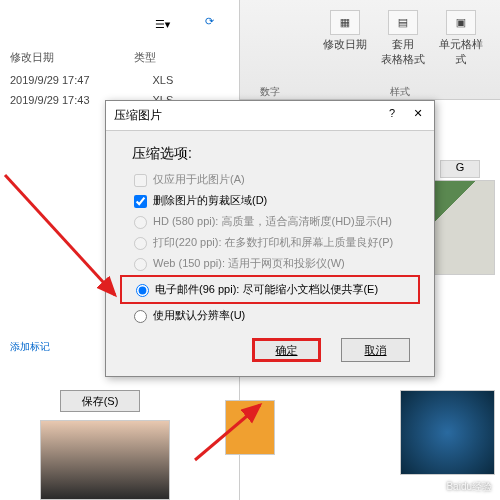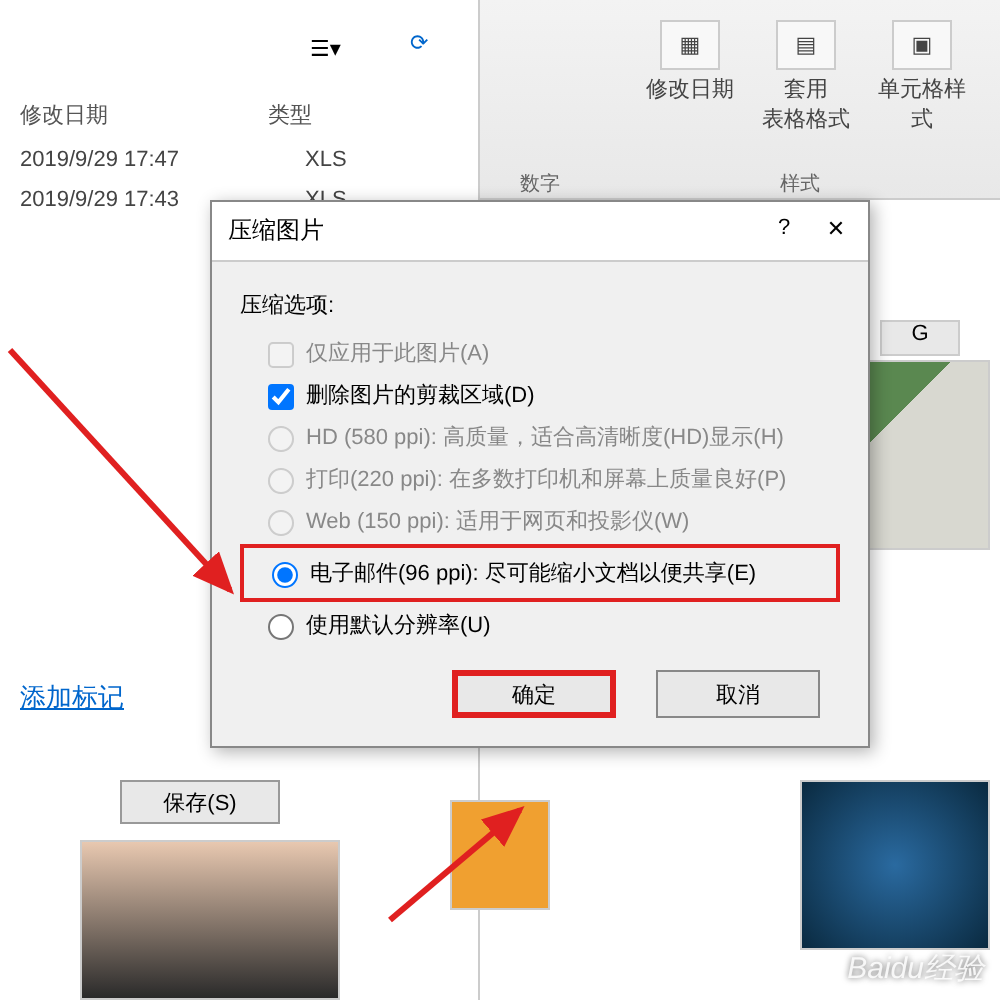"压缩图片" .dlg-title { align-items: center -> flex-start }
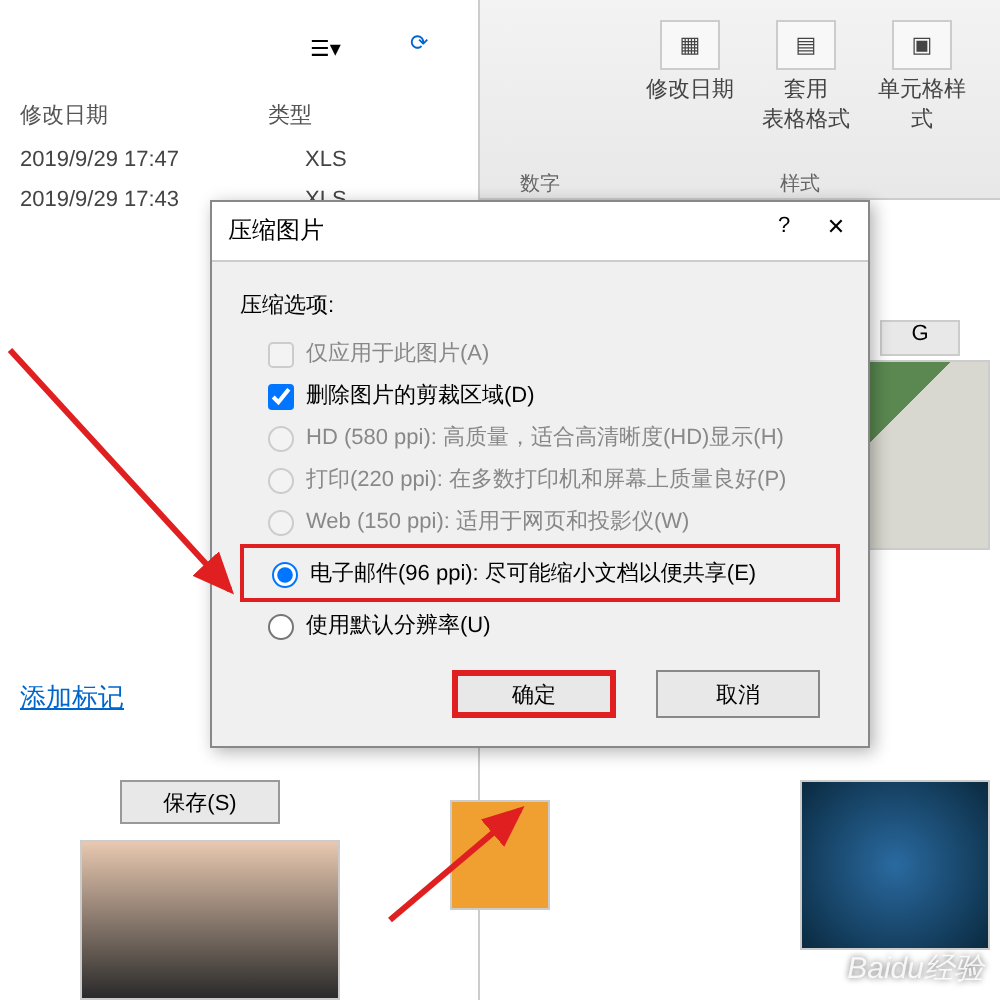"压缩选项:" .section-label { font-size: 11px -> 14px; margin: 4px 0 6px 0 -> 4px 0 6px 12px }
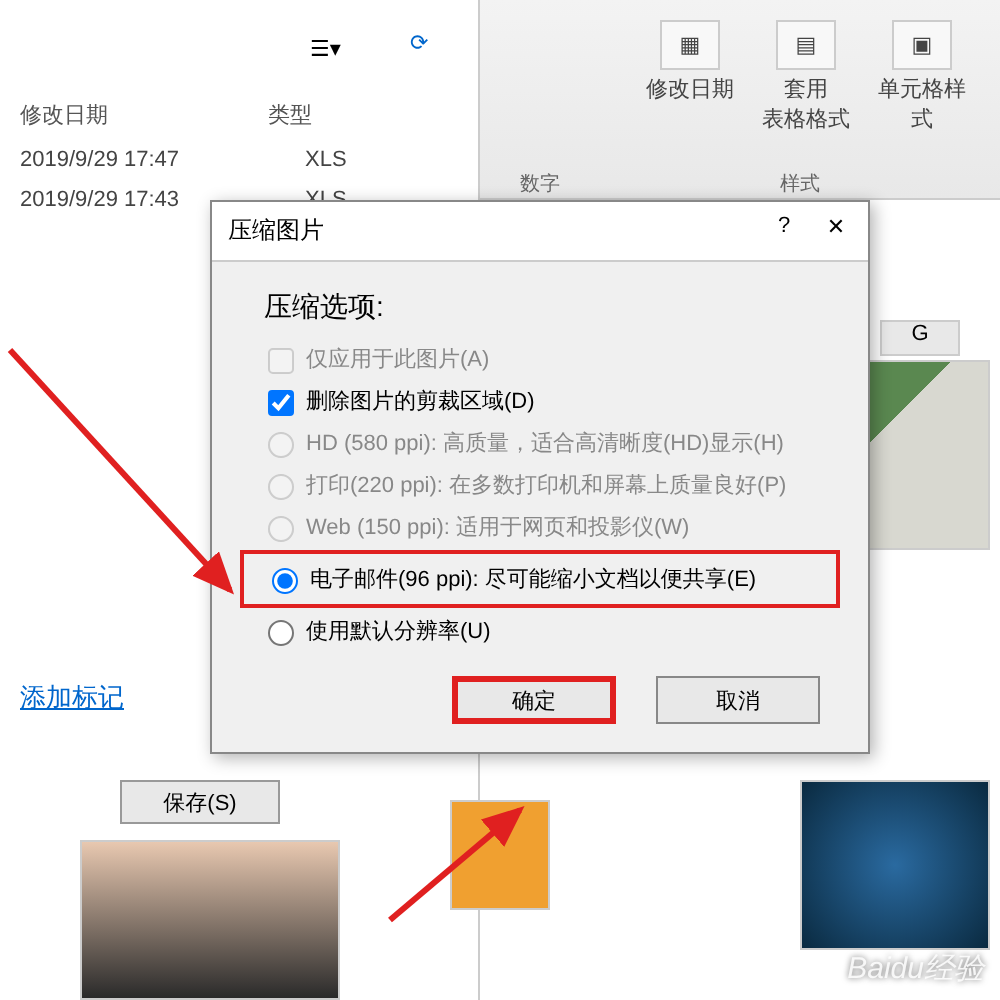"添加标记" .add-tag { font-size: 13px -> 10px; text-decoration: underline -> none }
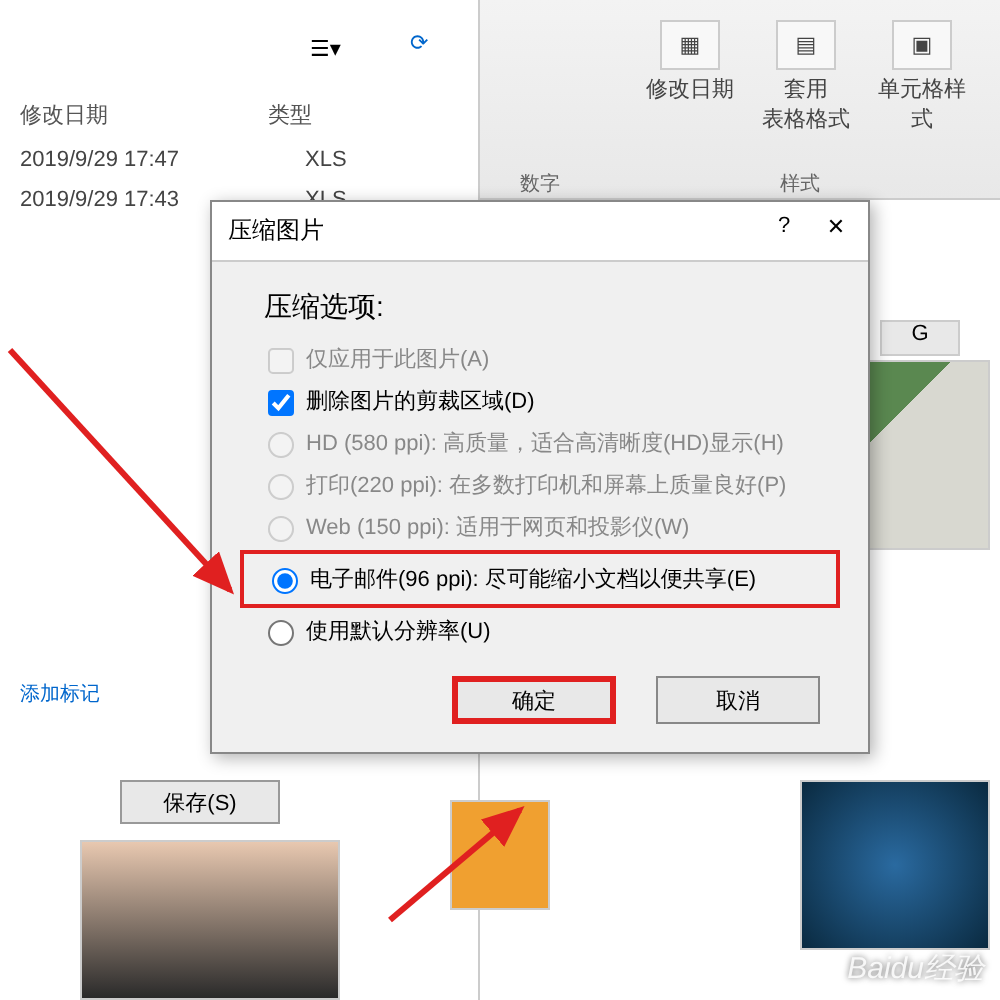"确定" .dlg-btn { text-decoration: none -> underline; width: 82px -> 69px }
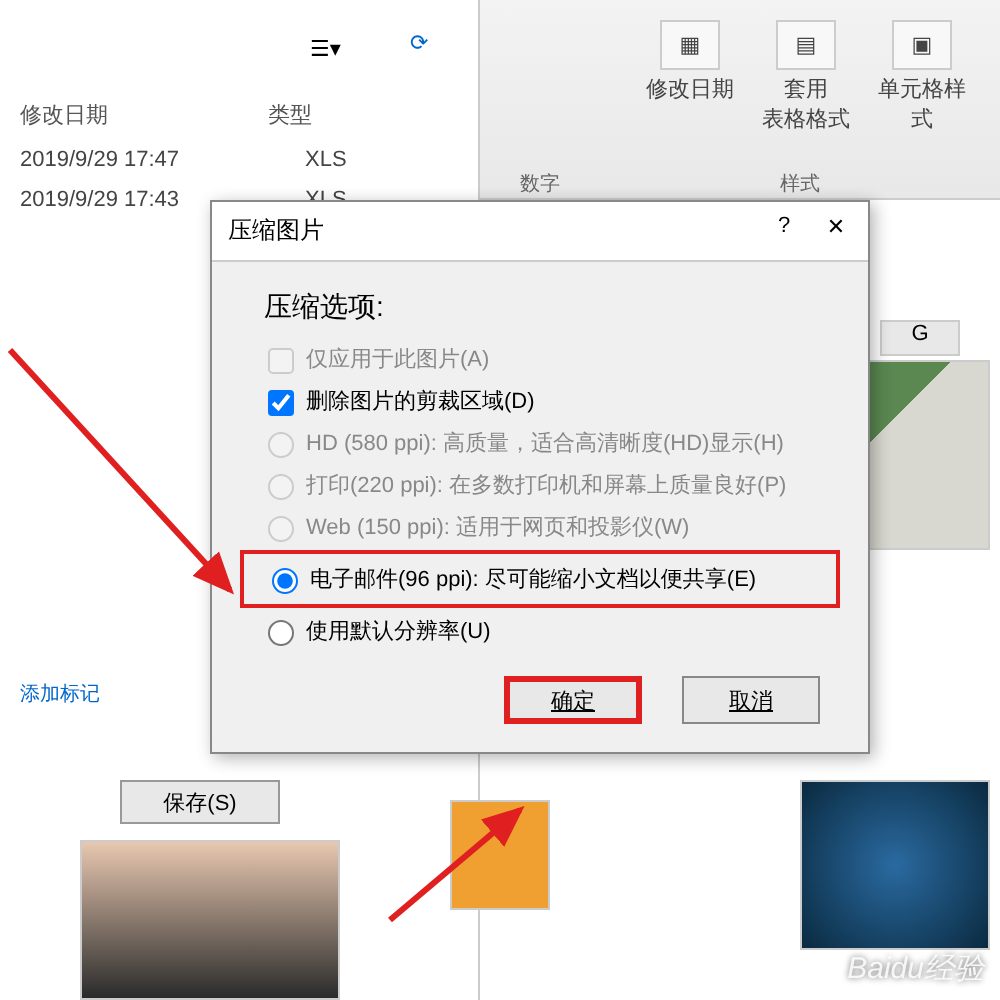"Baidu经验" .watermark { font-size: 15px -> 10px; font-style: italic -> none }
